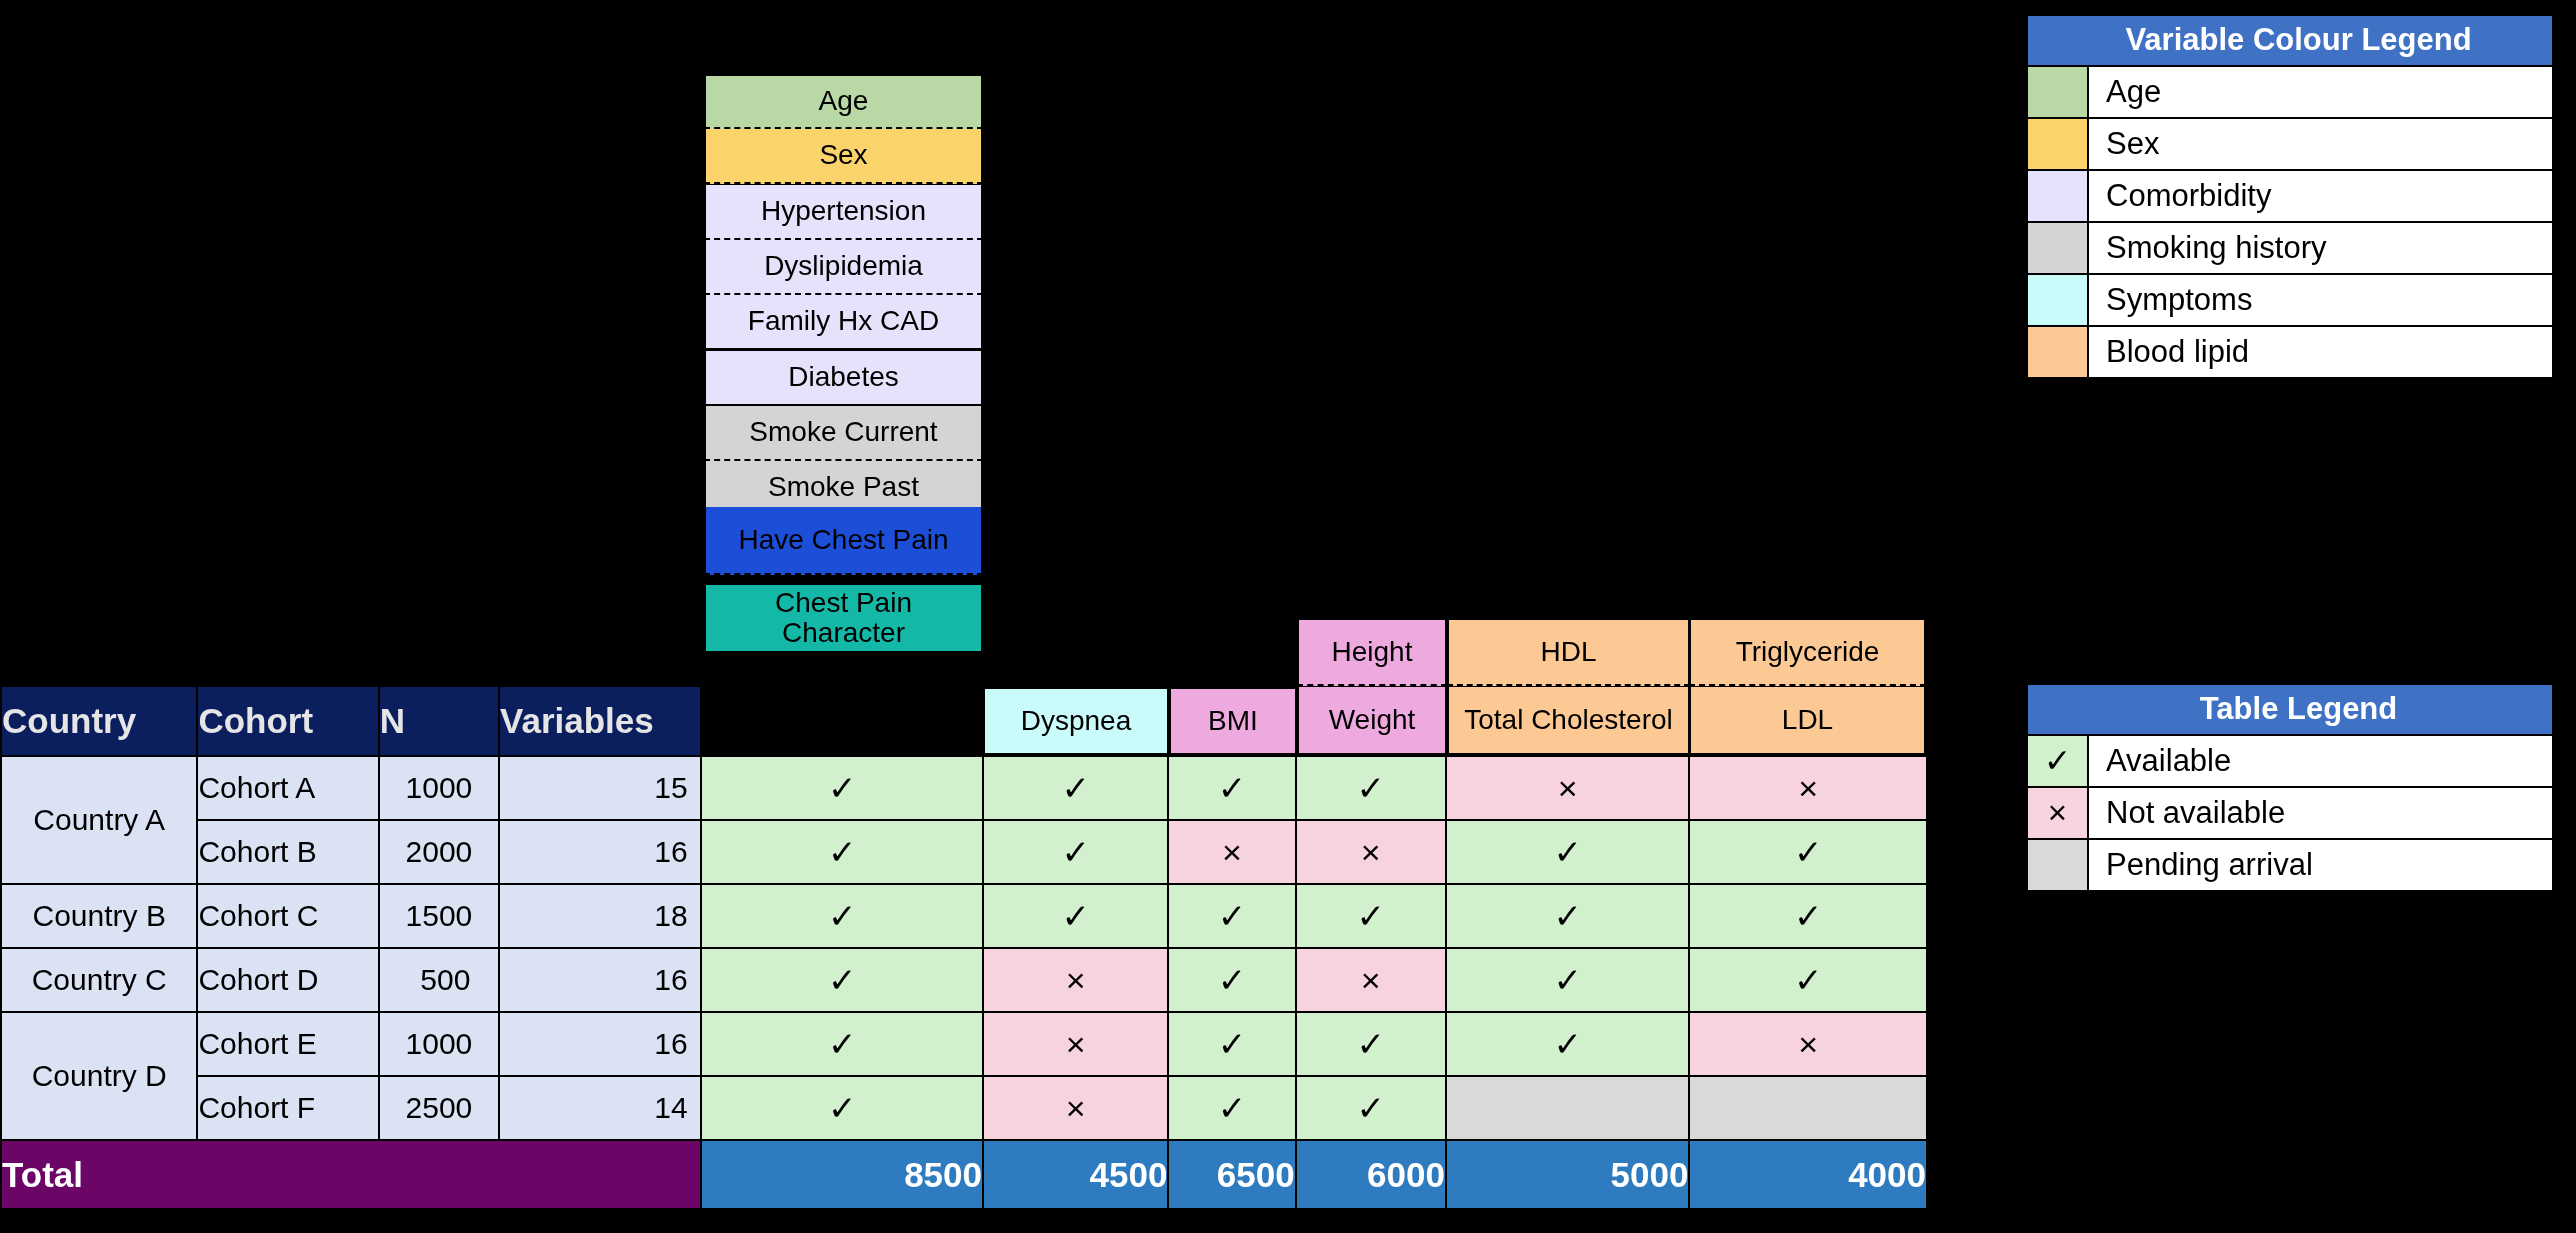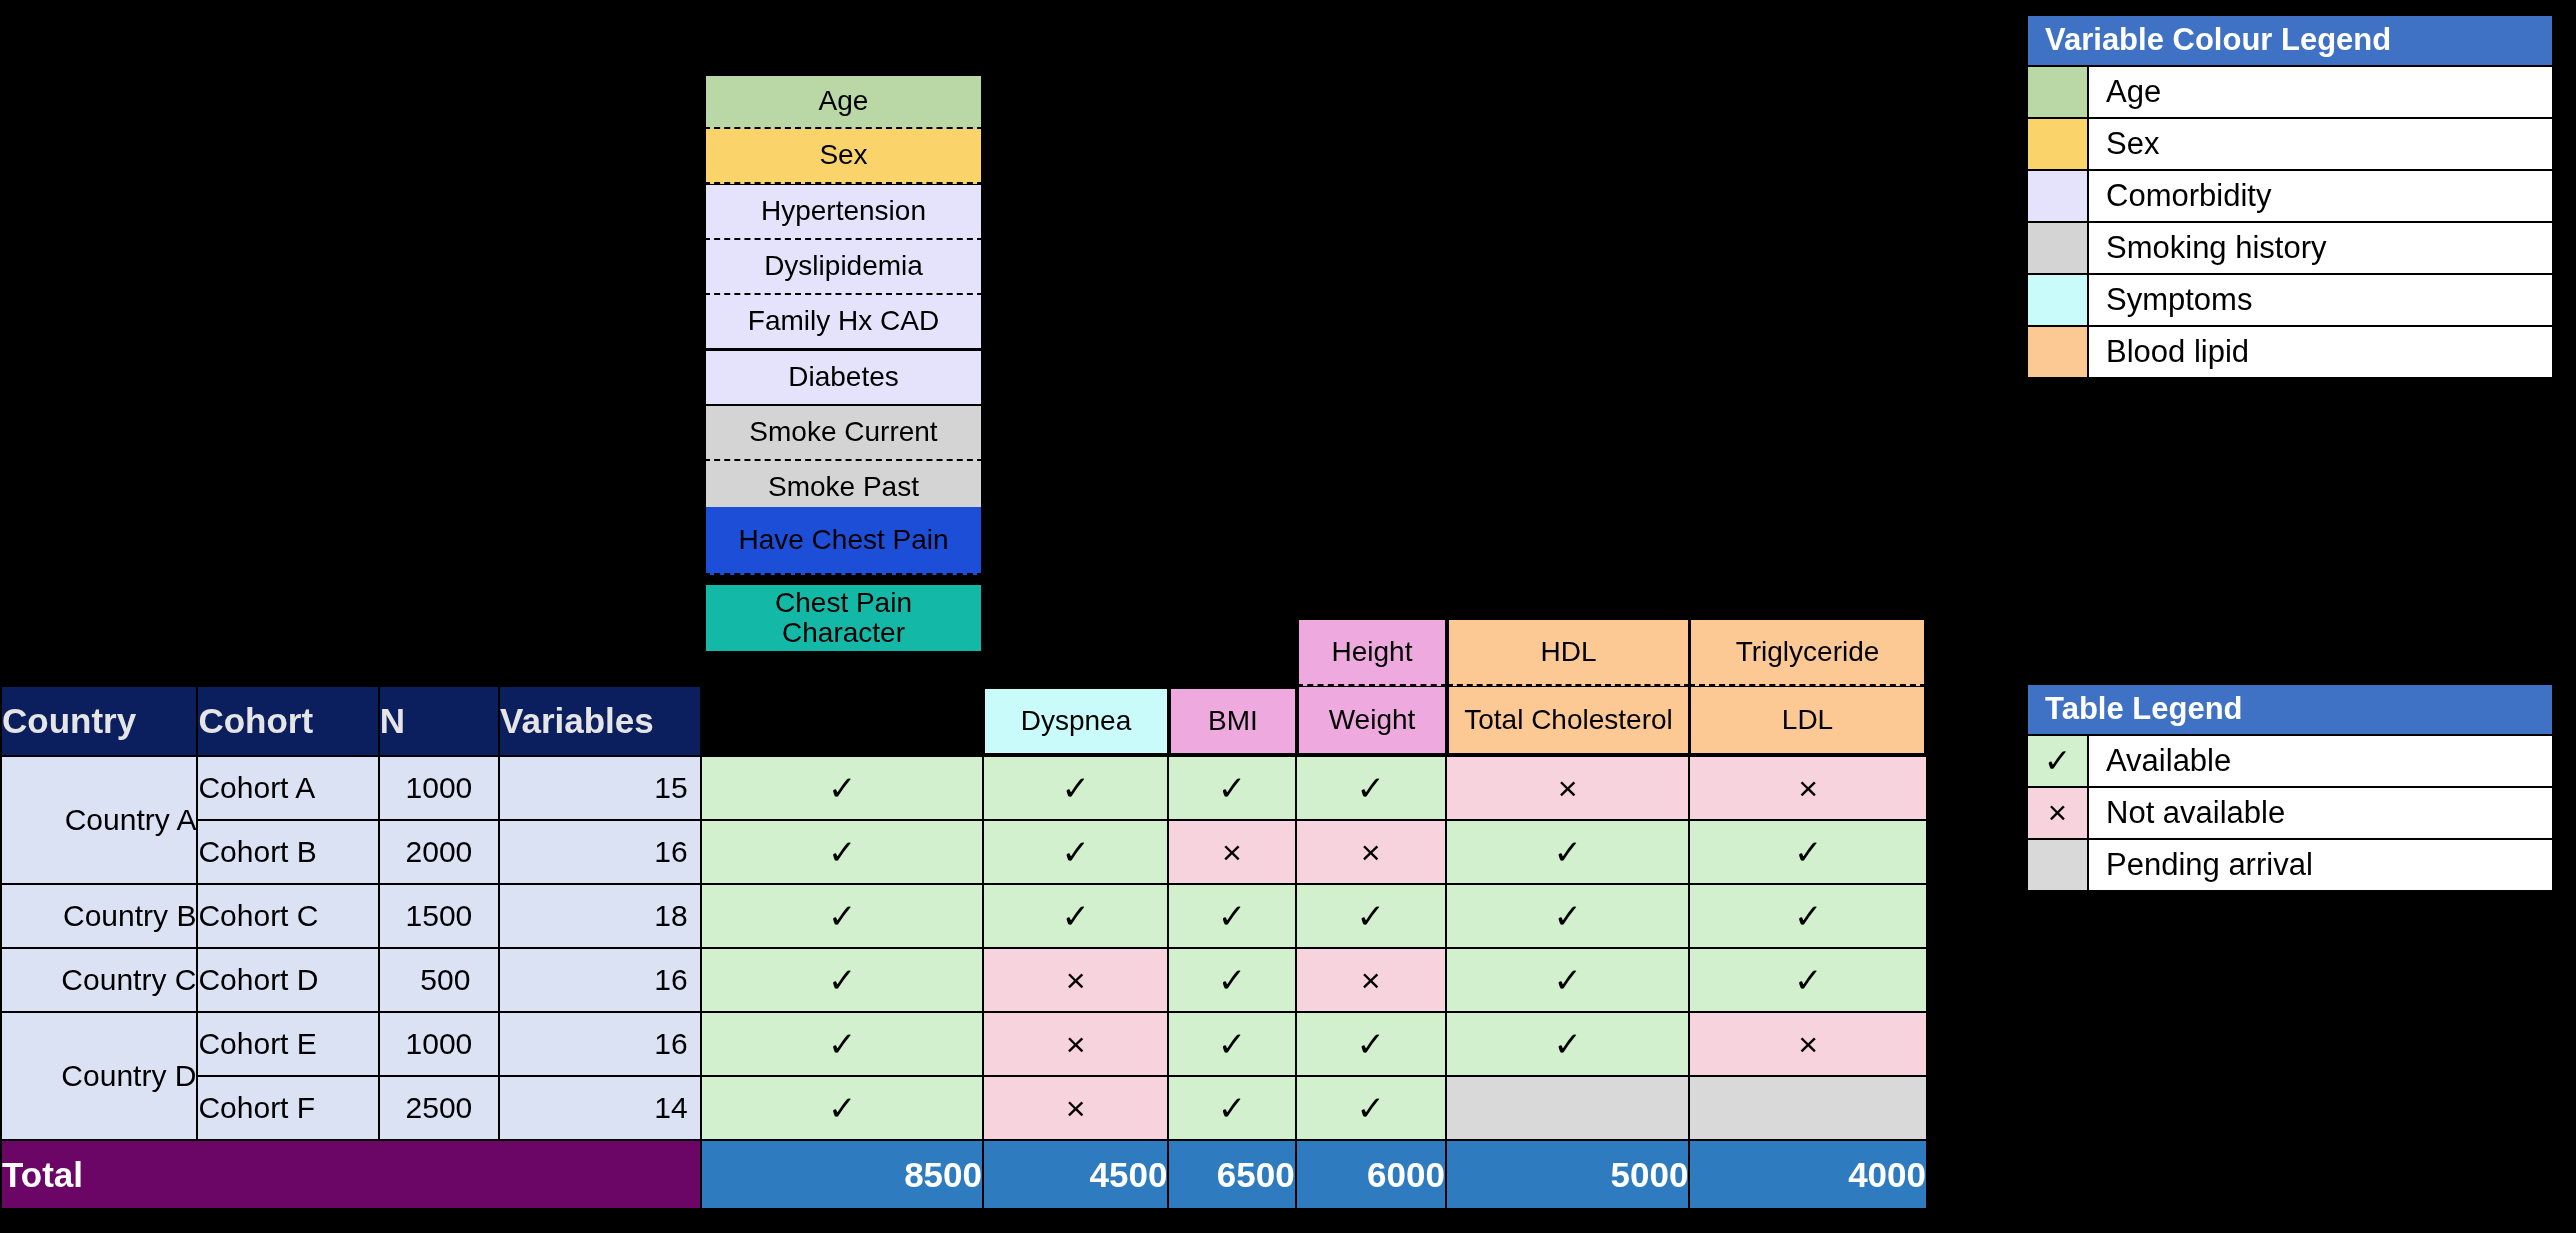"Variable Colour Legend" .legend { text-align: none -> center }
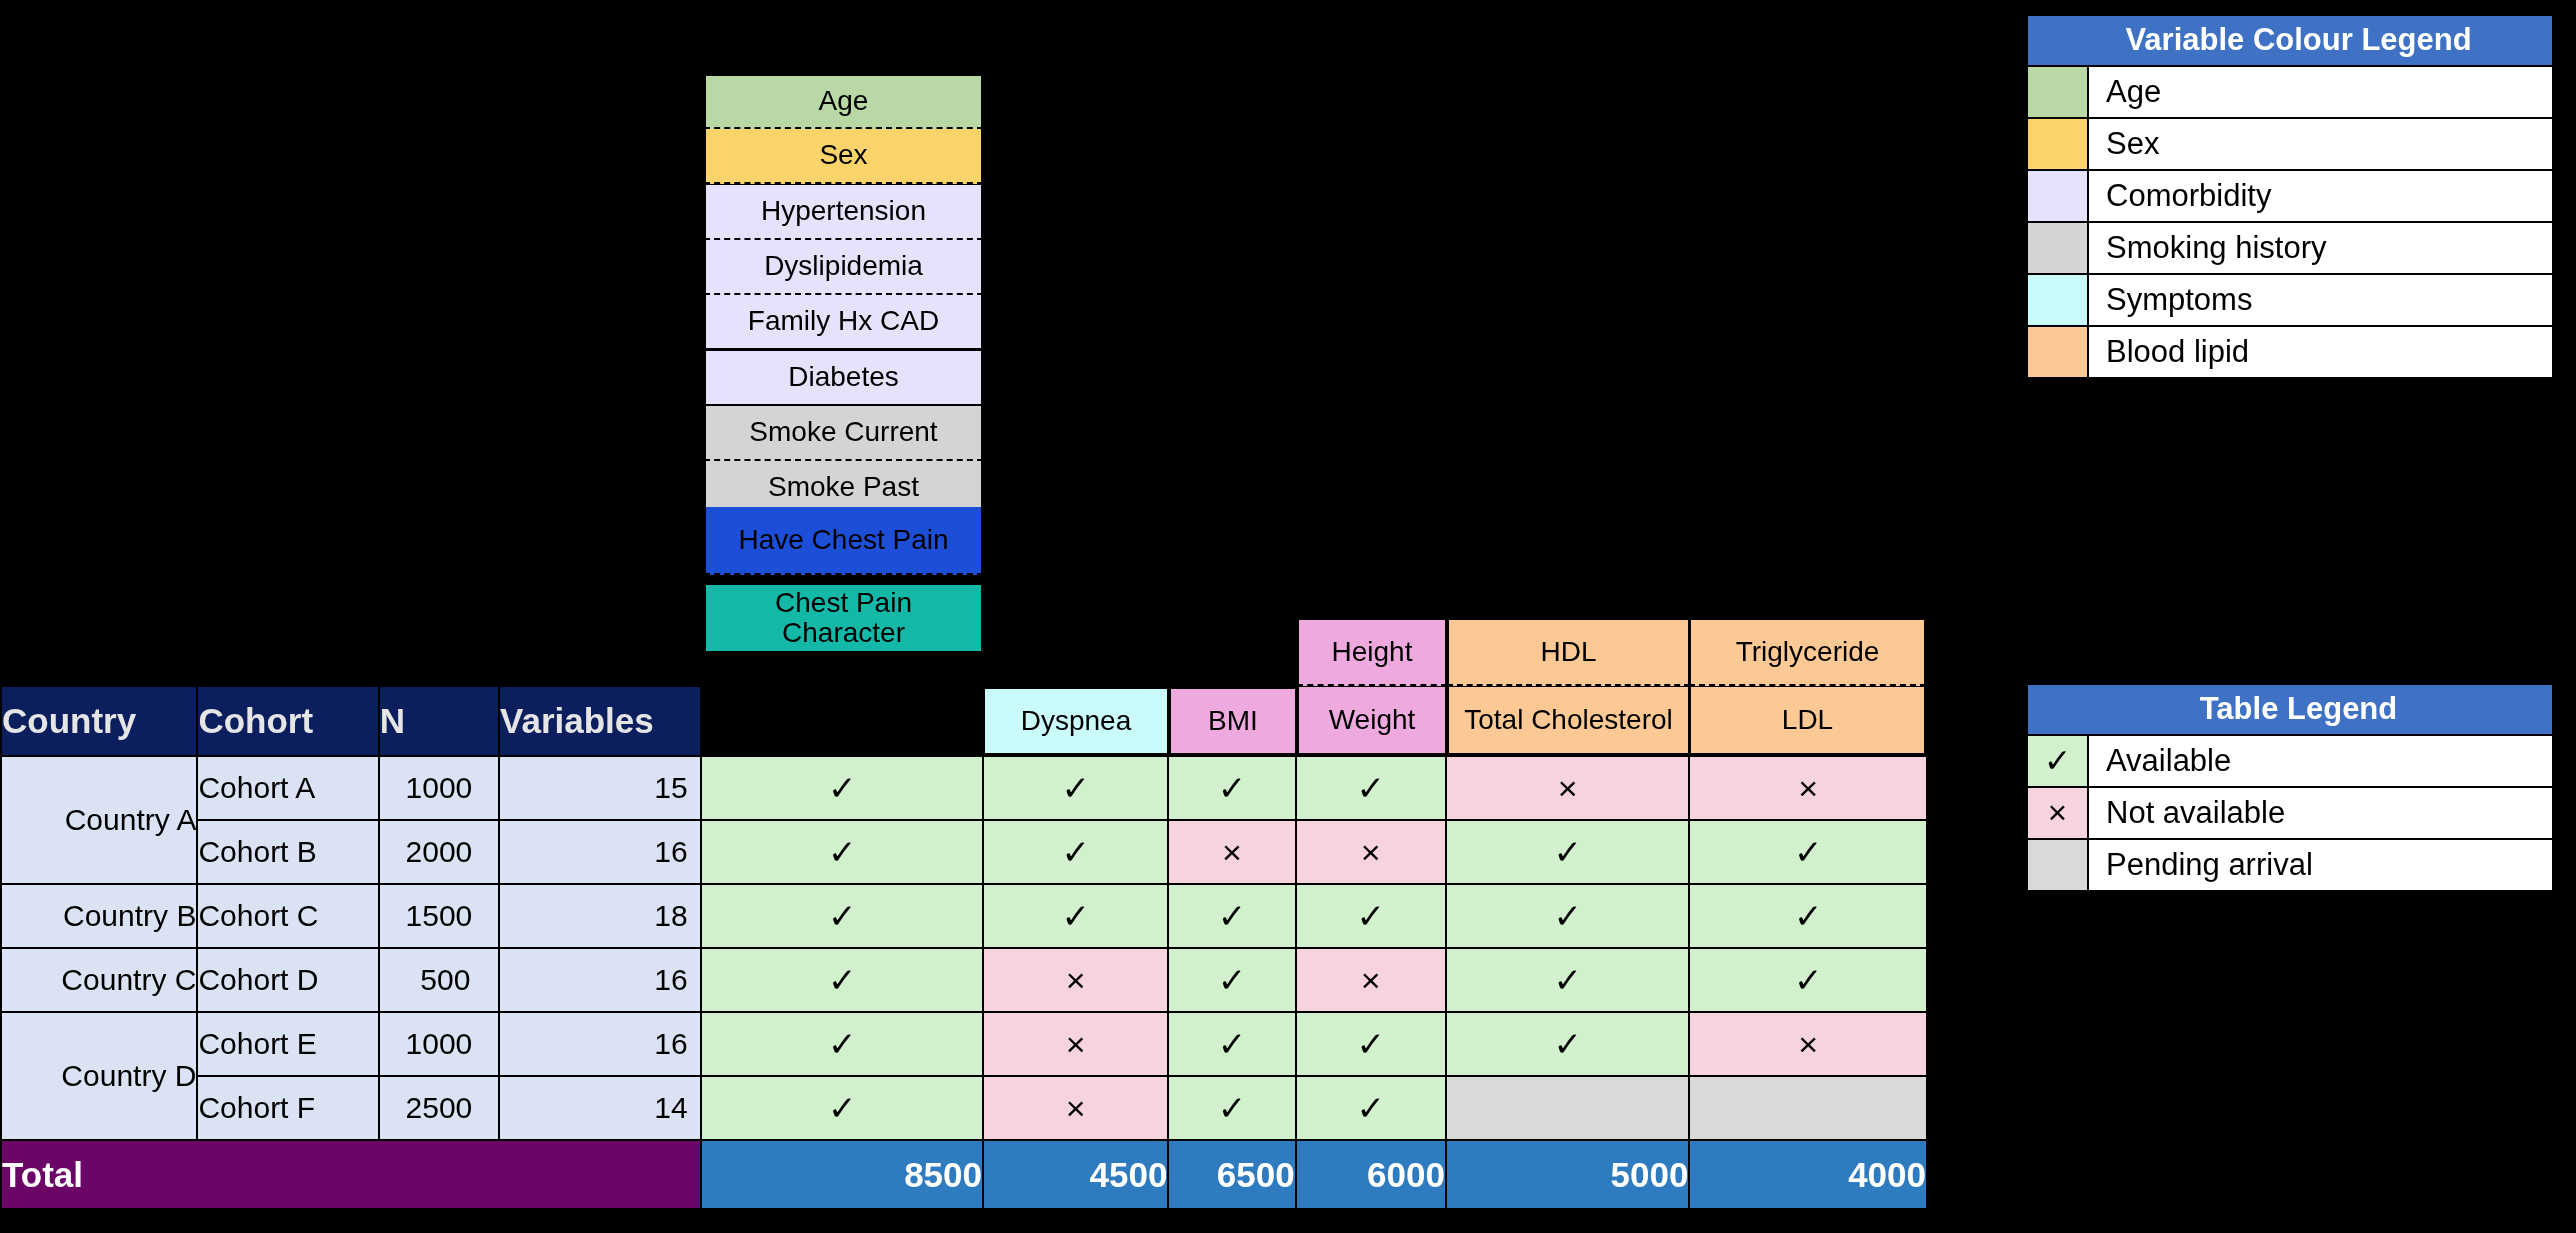"Country A" .td-country { text-align: right -> center }
